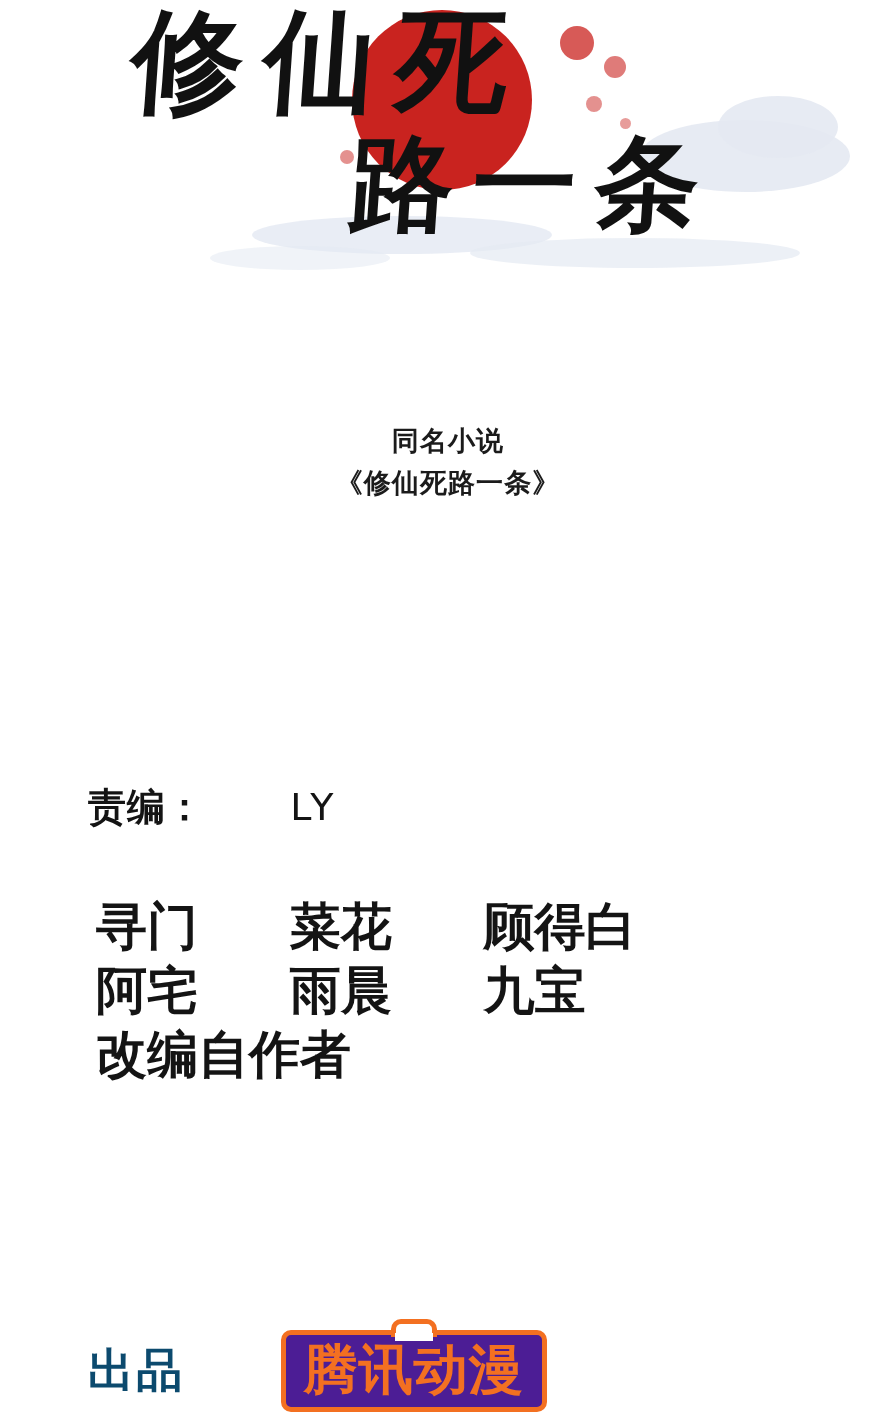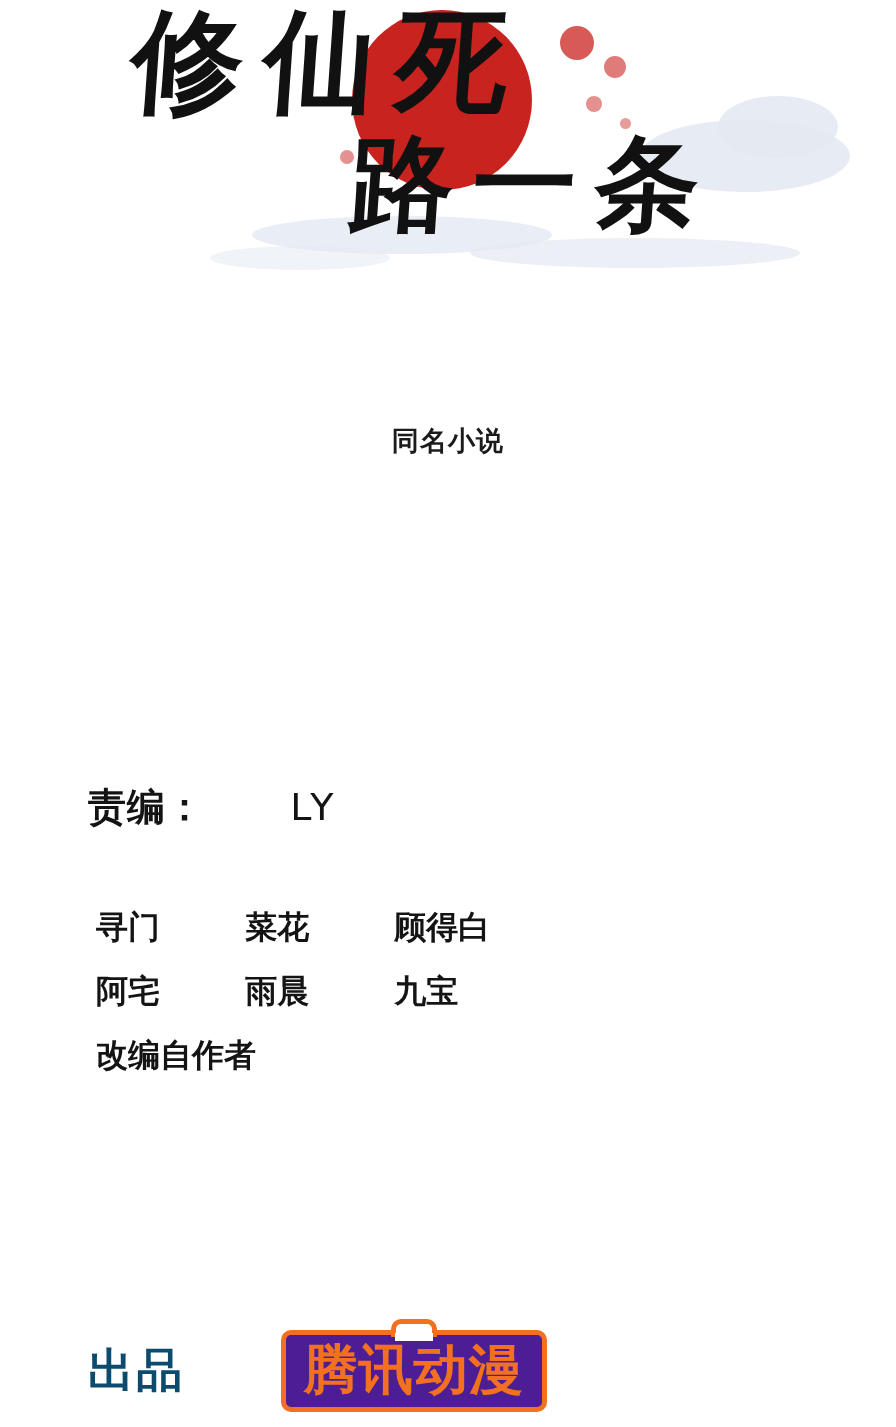"《修仙死路一条》" div { html: none -> <div>《修仙死路一条》</div> }
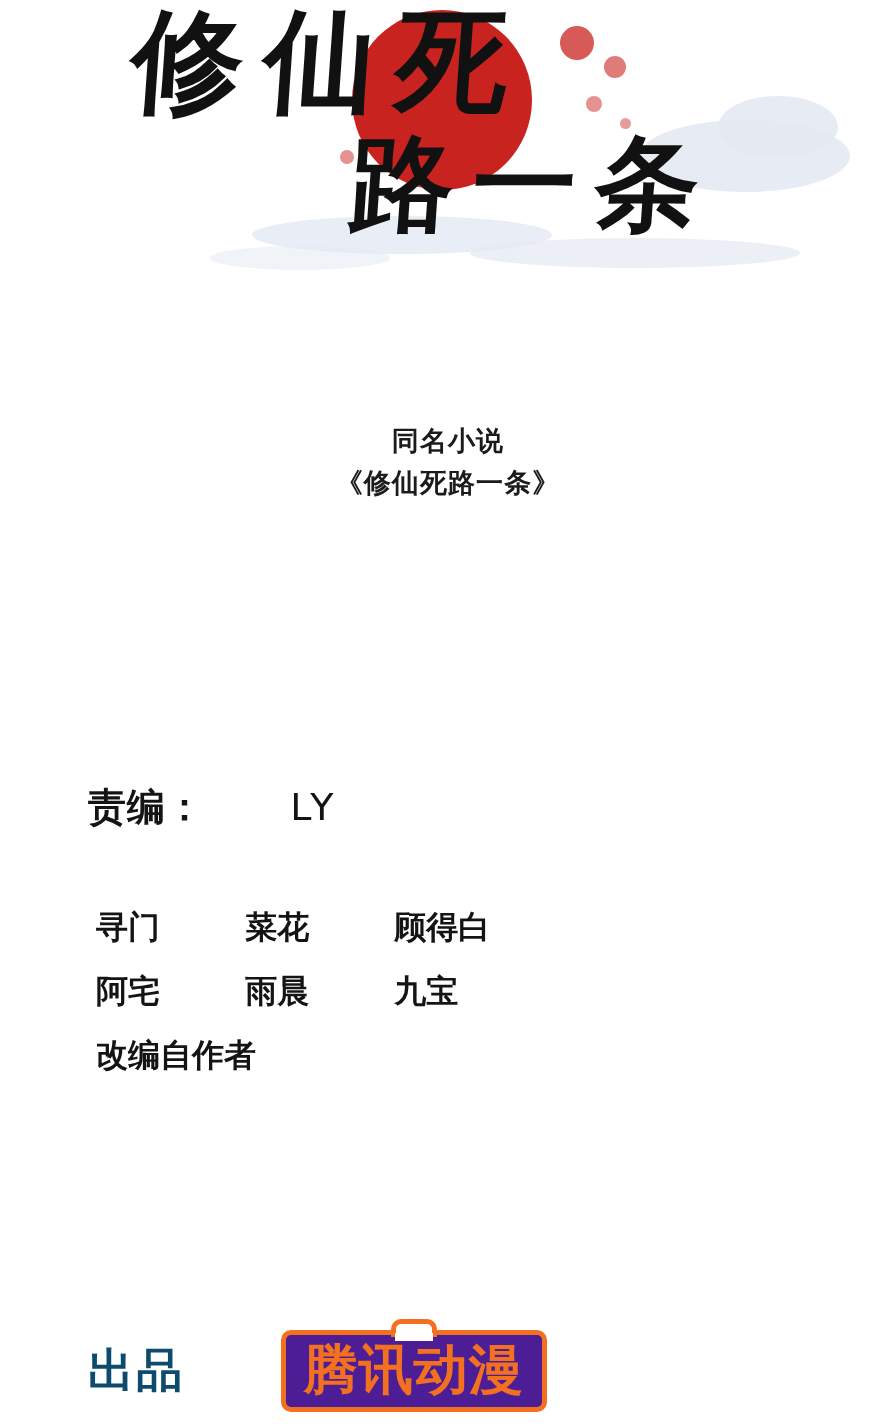"寻门 菜花 顾得白" .team-line { font-size: 32px -> 51px }
